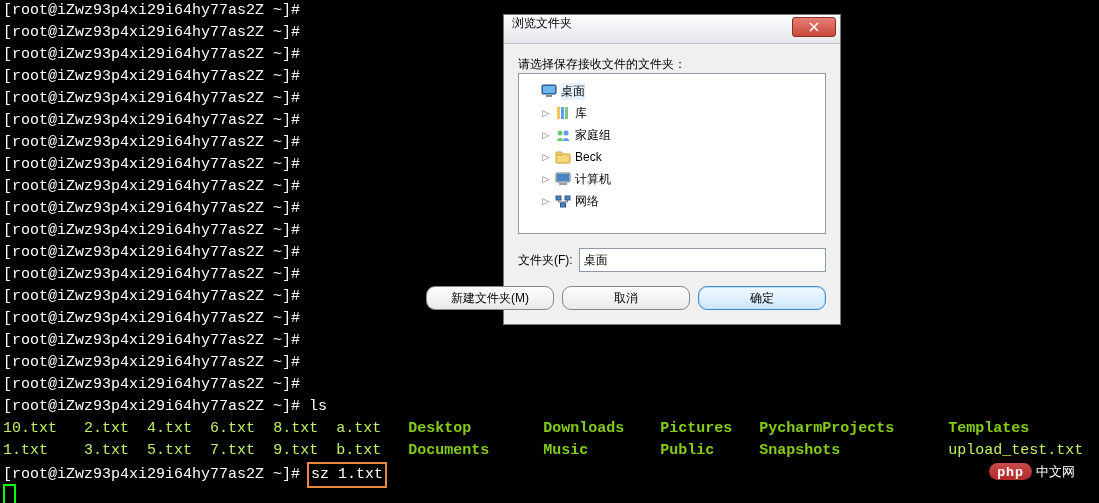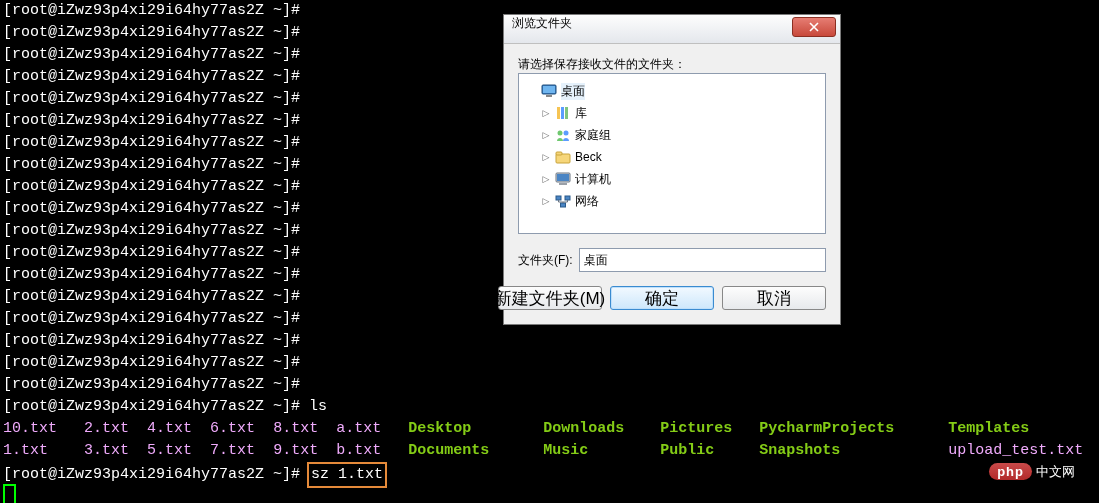"新建文件夹(M)" .btn { border-radius: 3px -> 9px; font-size: 17px -> 12px; padding: 0 12px -> 0 24px }
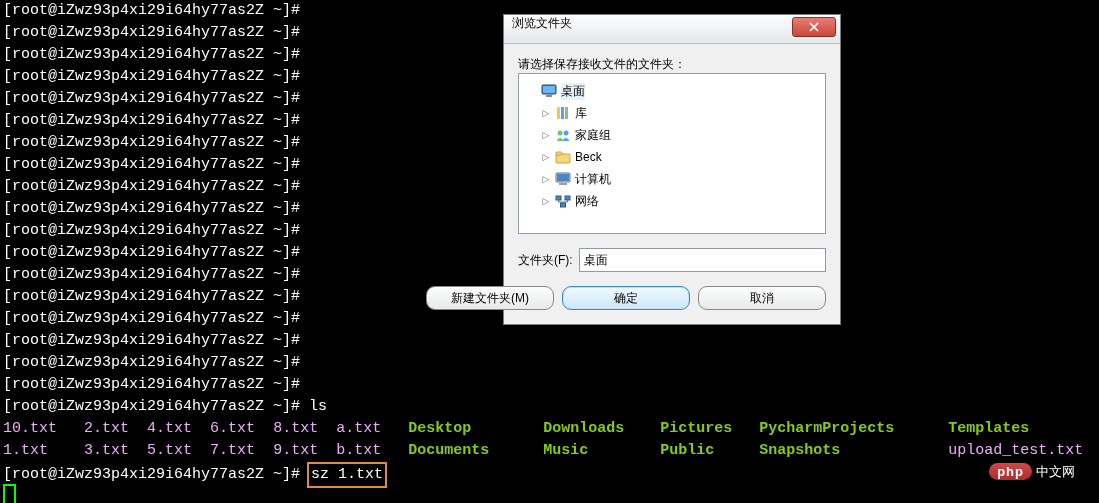"确定" div.btn { order: before "取消" -> after "取消" }
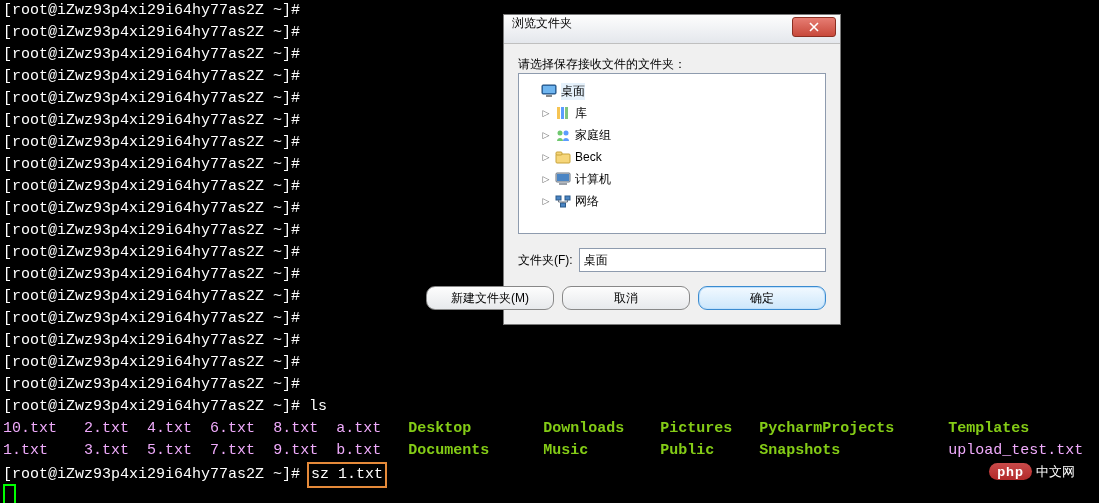"10.txt" .file { color: #f0abfc -> #bef264 }
